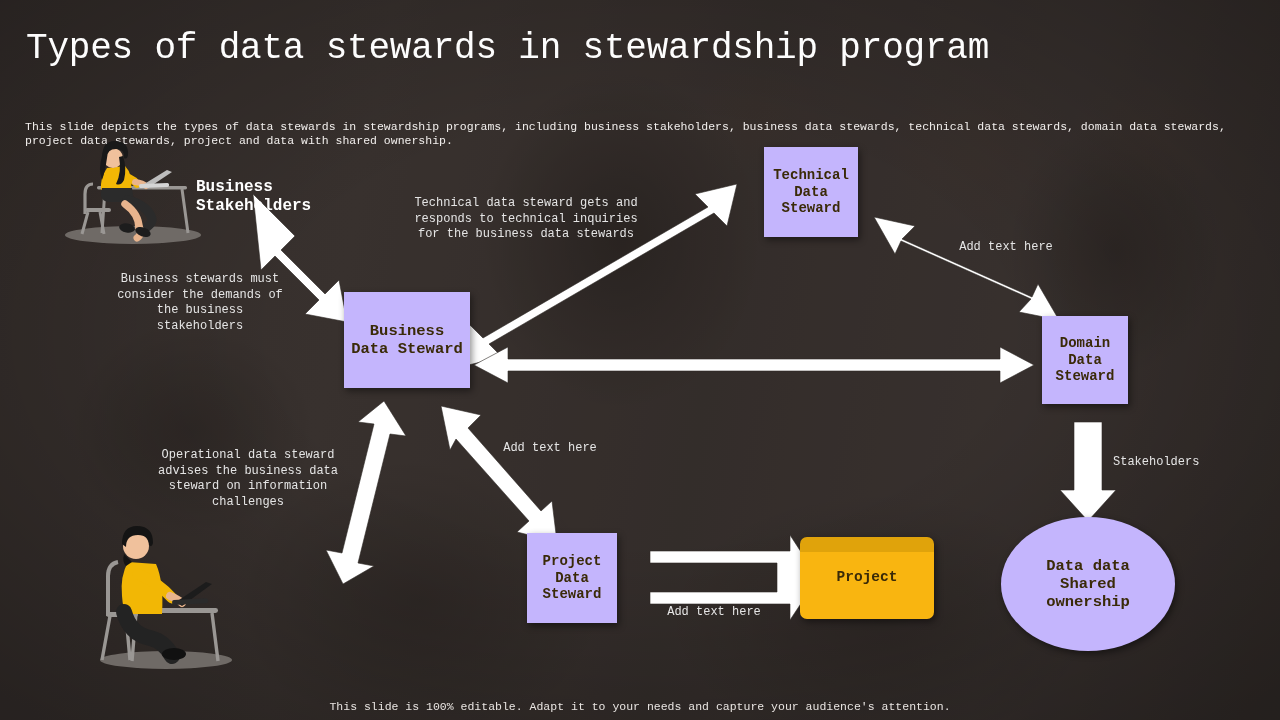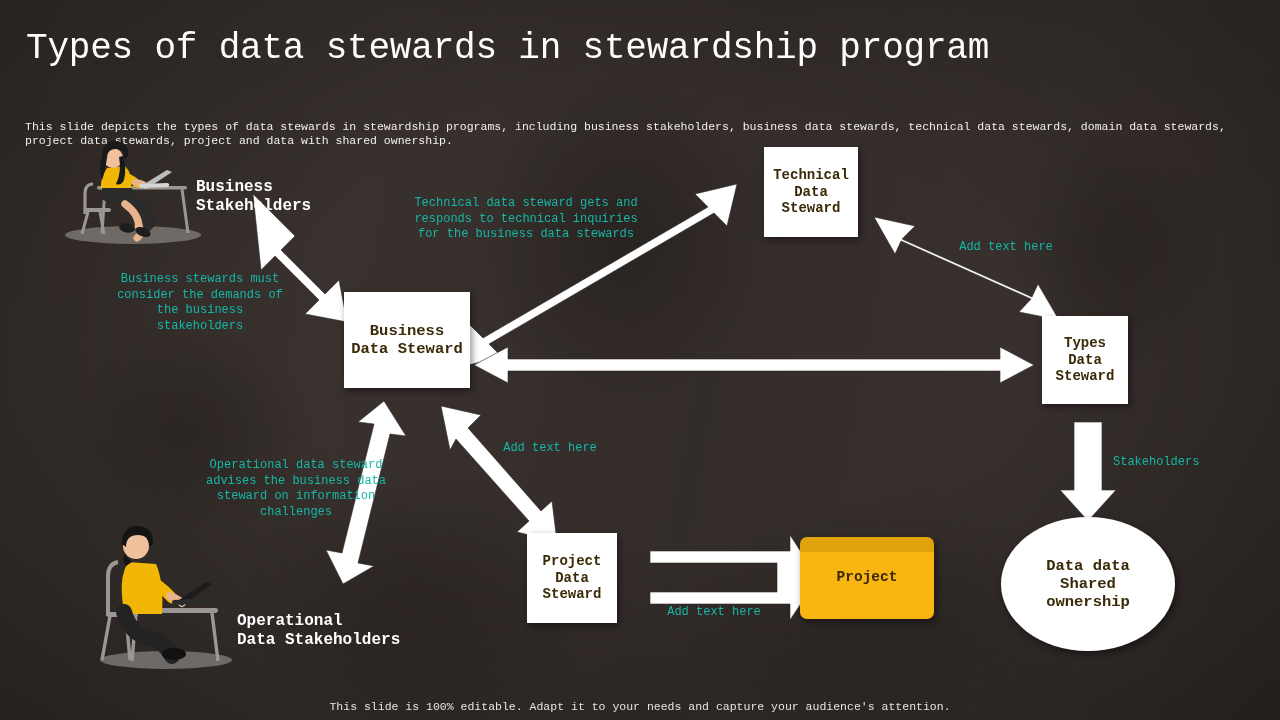"Technical" .node { background: #ffffff -> #c4b5fd }
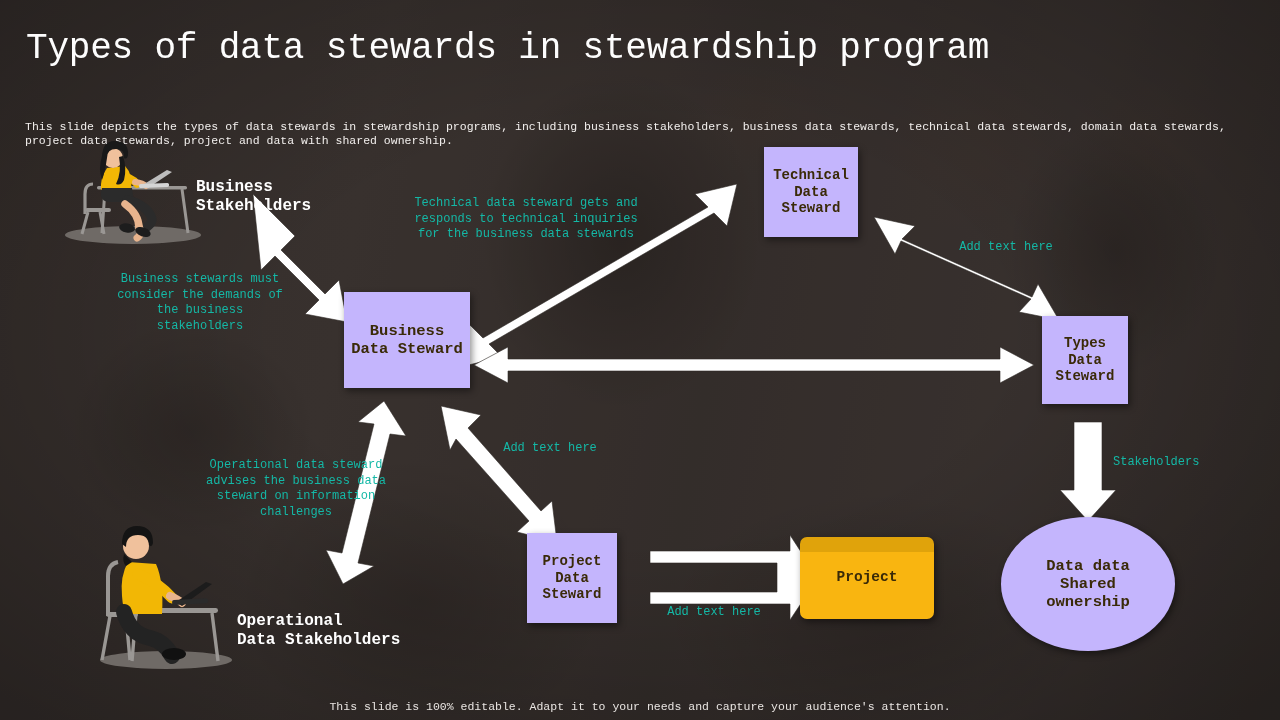"Technical data steward gets and" .caption { color: #14b8a6 -> #e5e5e5 }
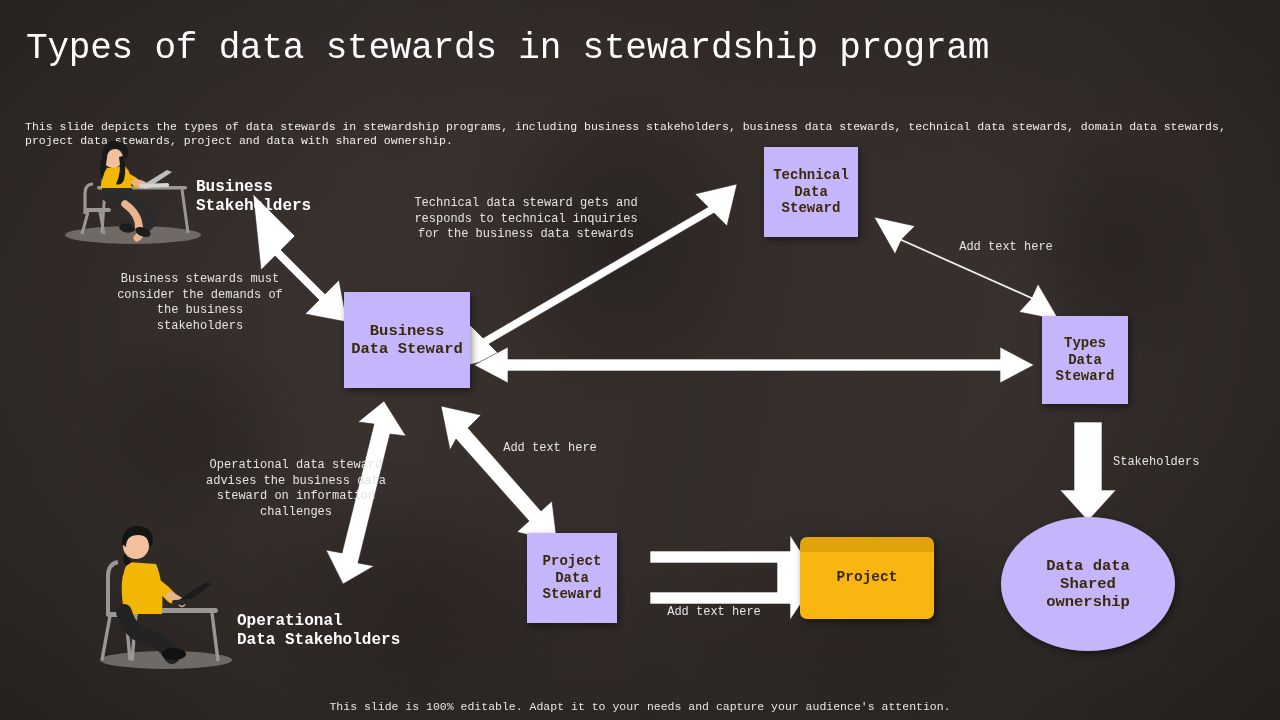"Types" div.node { text: Types -> Domain }
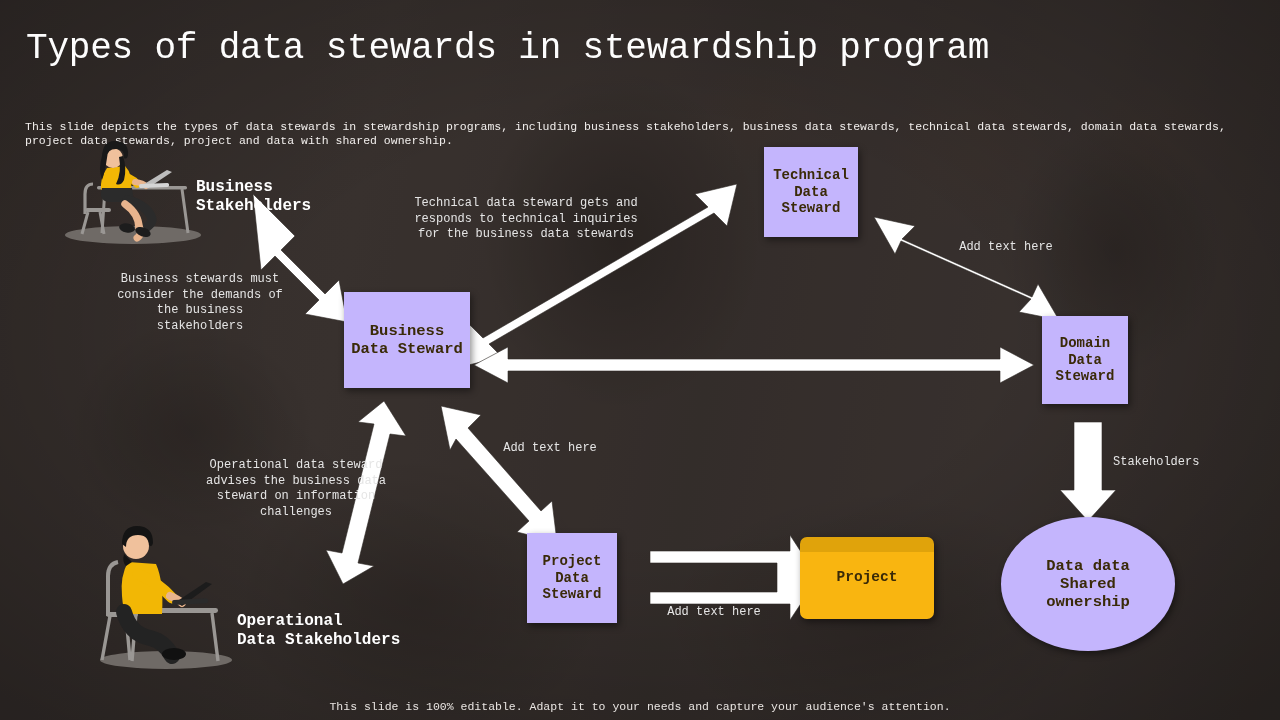"Operational data steward advises the" #cap-operational { margin-left: 48px -> none; top: 458px -> 448px }
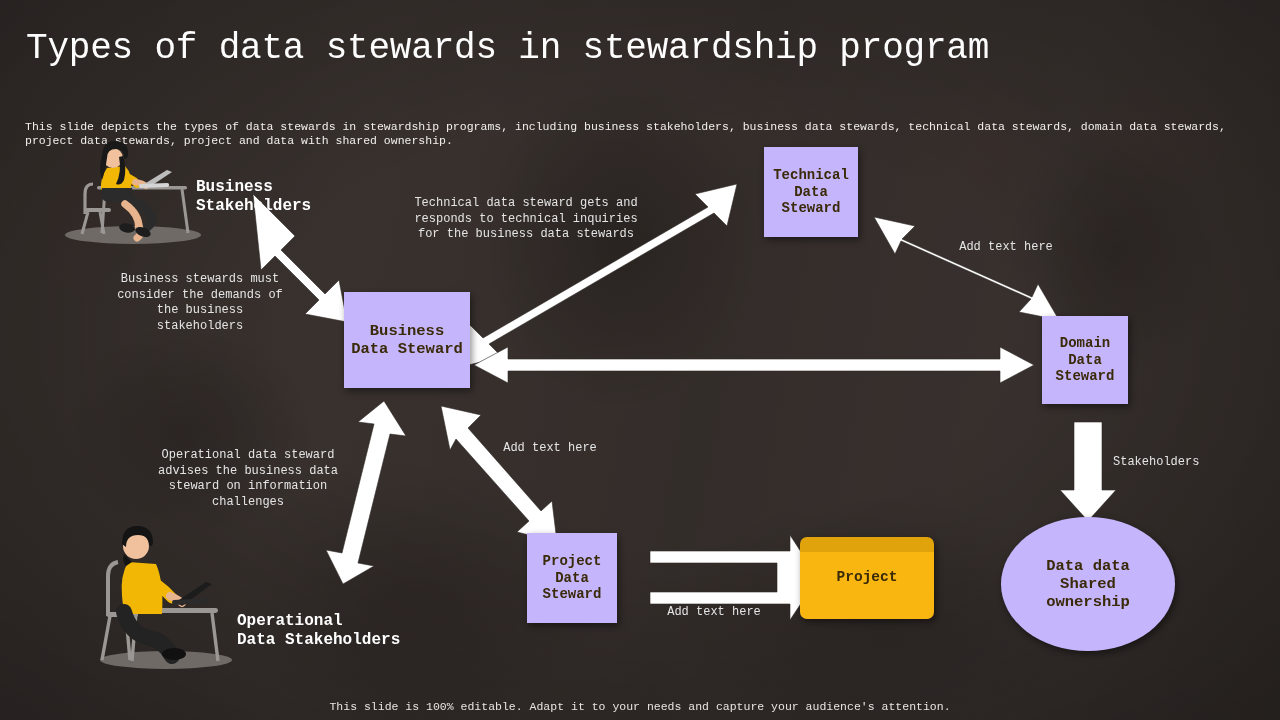"Operational" div.label-bold { html: <div>Operational Data Stakeholders</div> -> none }
